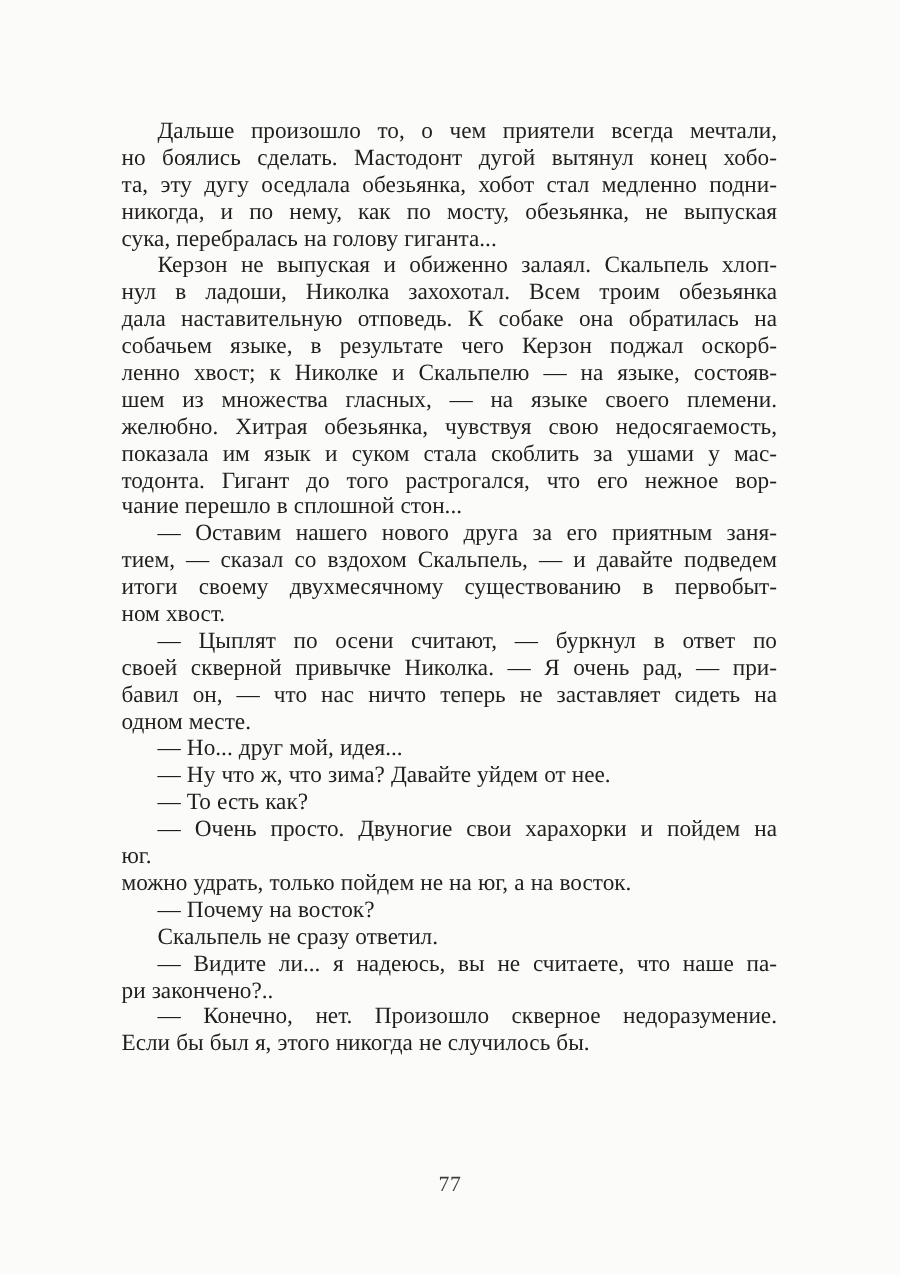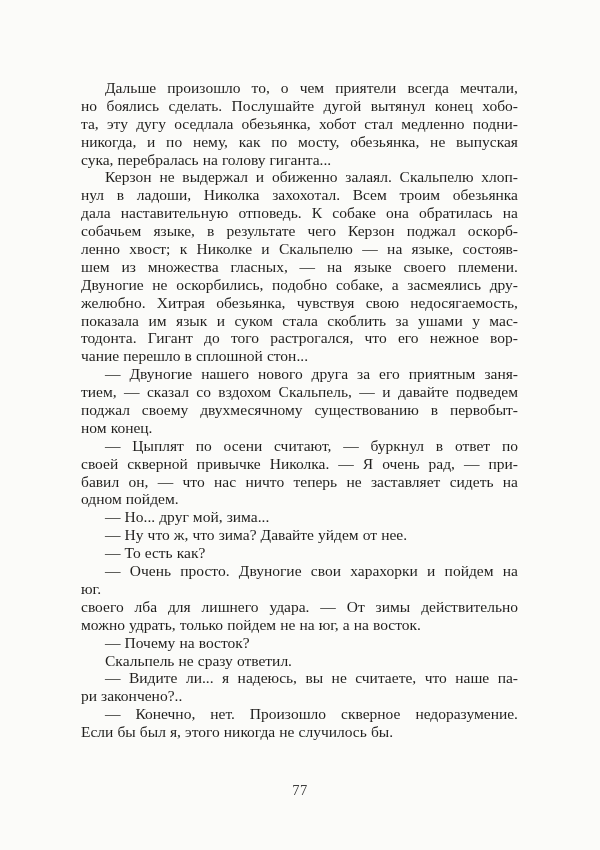"но боялись сделать. Послушайте дугой" div.line { text: Послушайте -> Мастодонт }
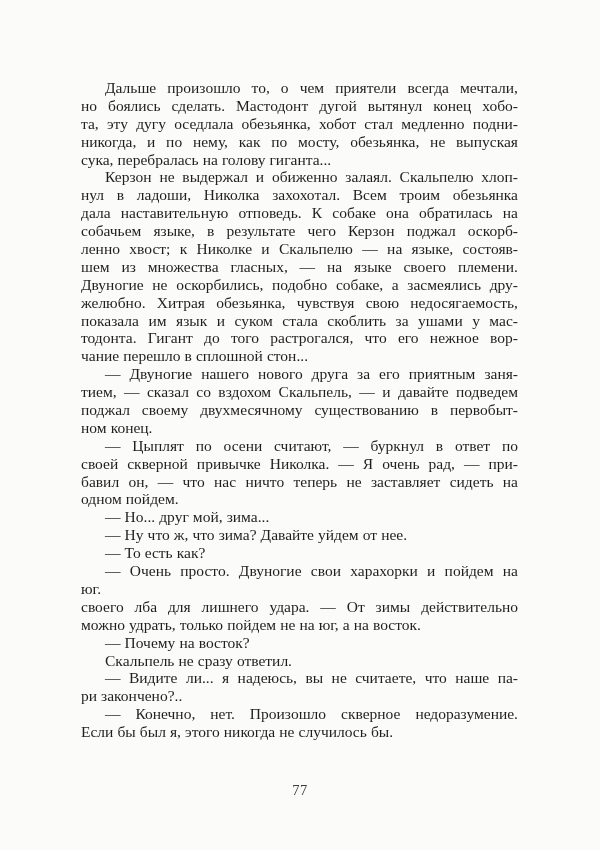"Керзон не выдержал и обиженно" div.line { text: выдержал и обиженно залаял. Скальпелю -> выпуская и обиженно залаял. Скальпель }
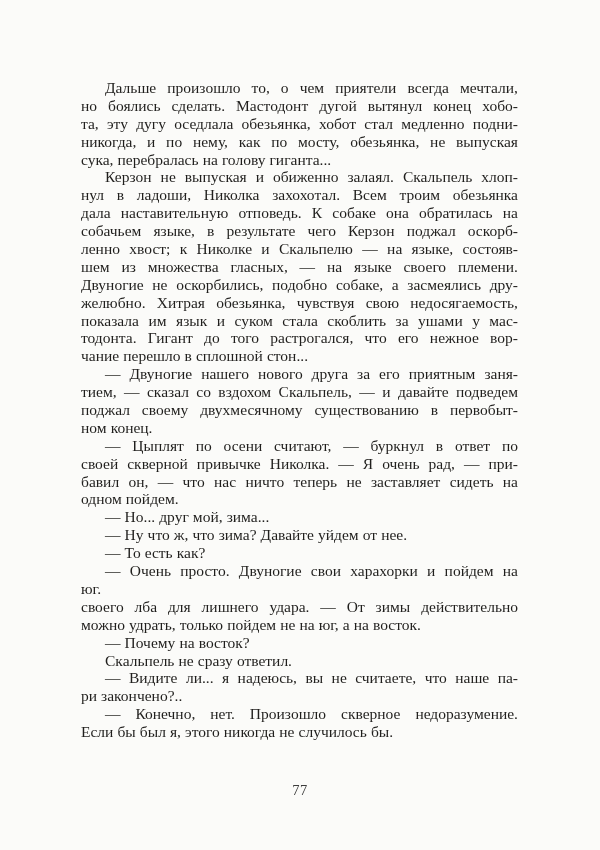"Двуногие не оскорбились, подобно собаке," div.line { html: <div>Двуногие не оскорбились, подобно собаке, а засмеялись дру-</div> -> none }
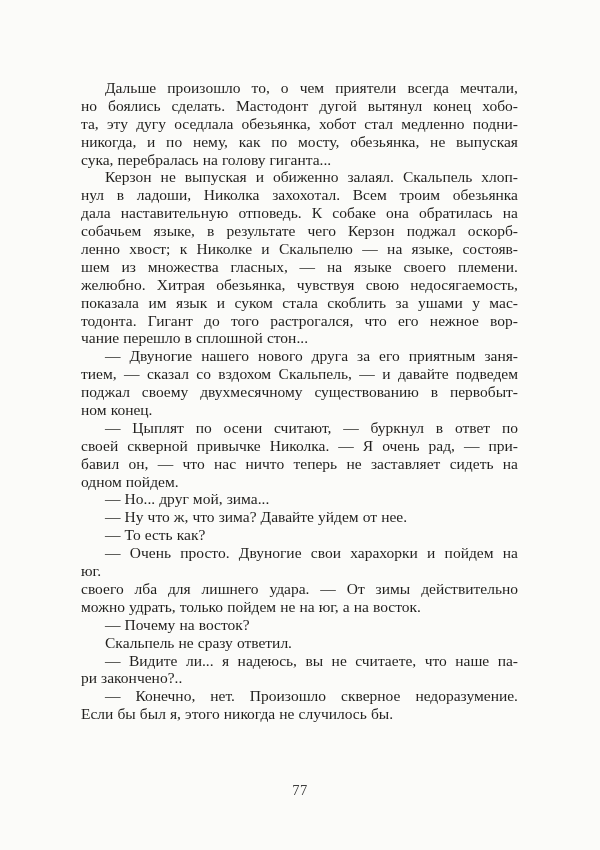"— Двуногие нашего нового друга" div.line { text: Двуногие -> Оставим }
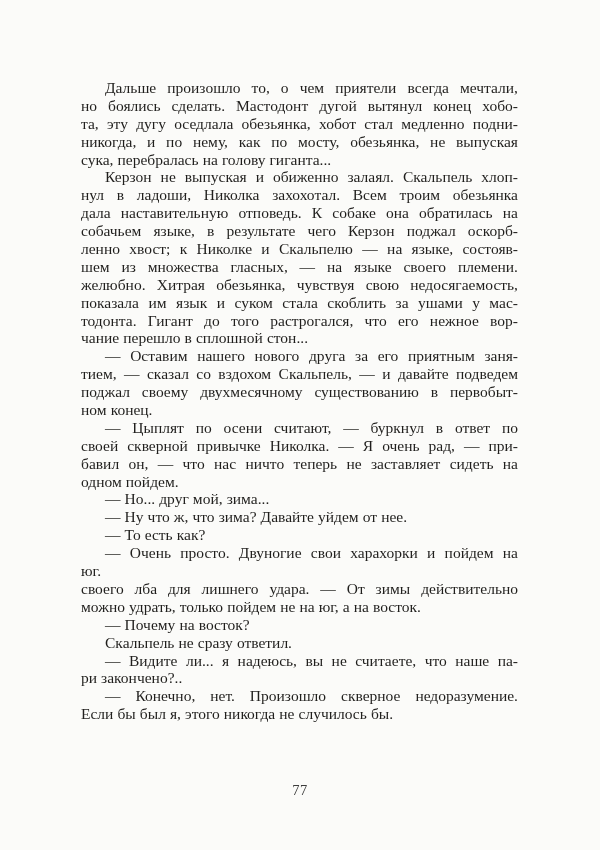"поджал своему двухмесячному" div.line { text: поджал -> итоги }
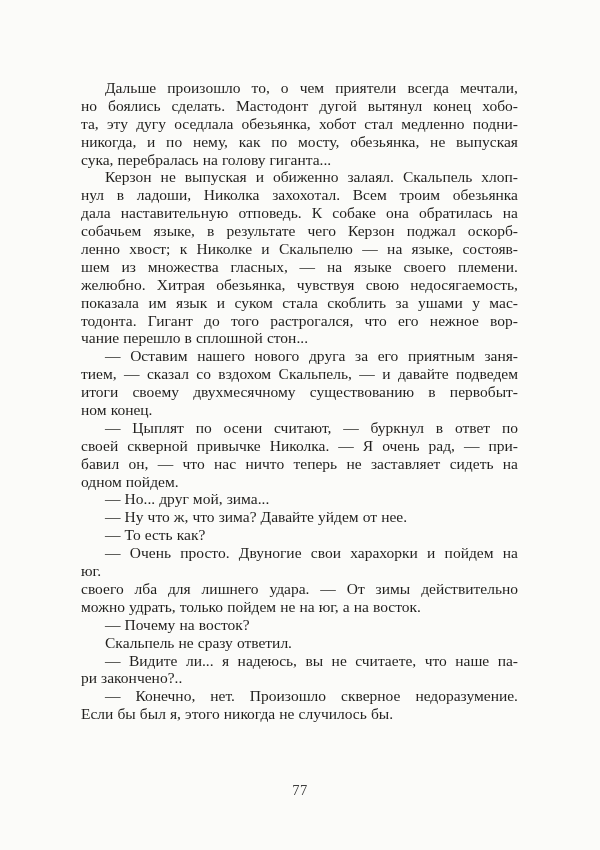"ном конец." div.line { text: конец -> хвост }
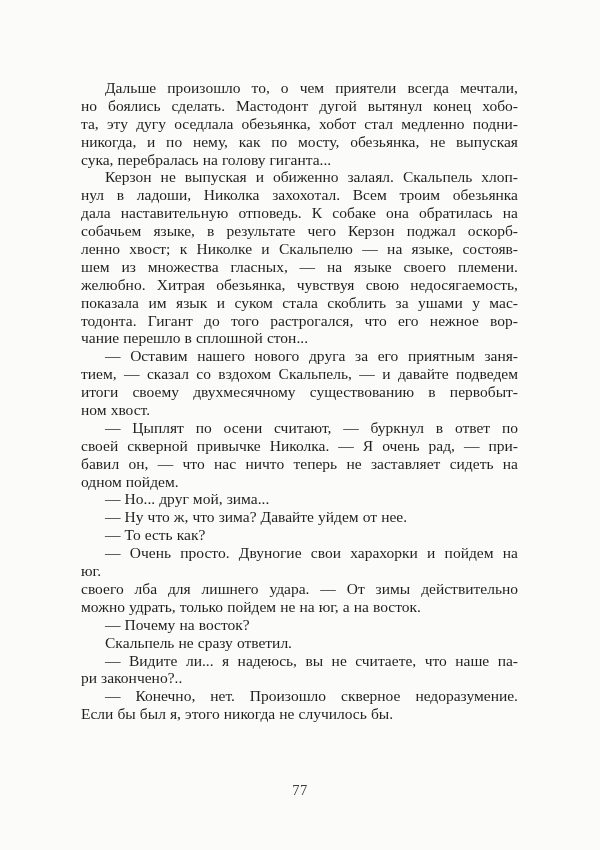"одном пойдем." div.line { text: пойдем -> месте }
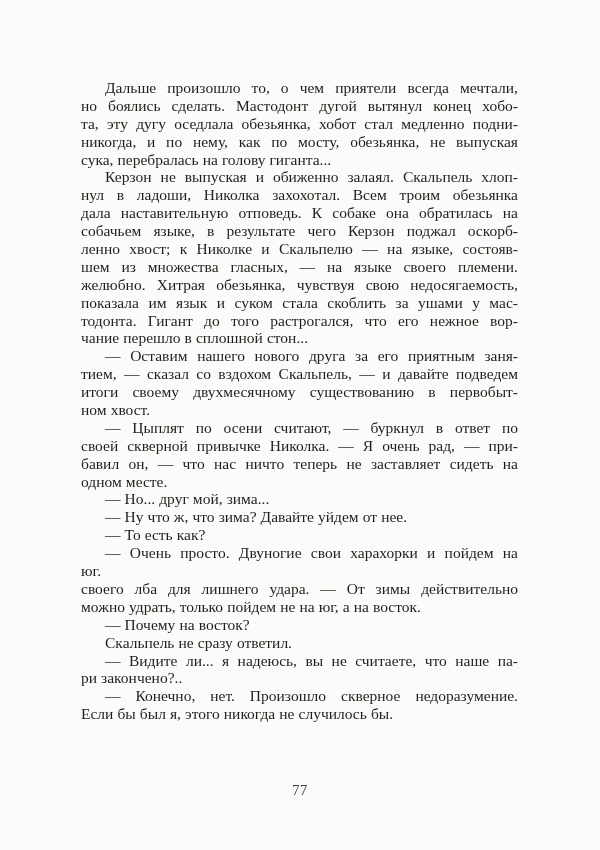"— Но... друг мой, зима..." div.line { text: зима -> идея }
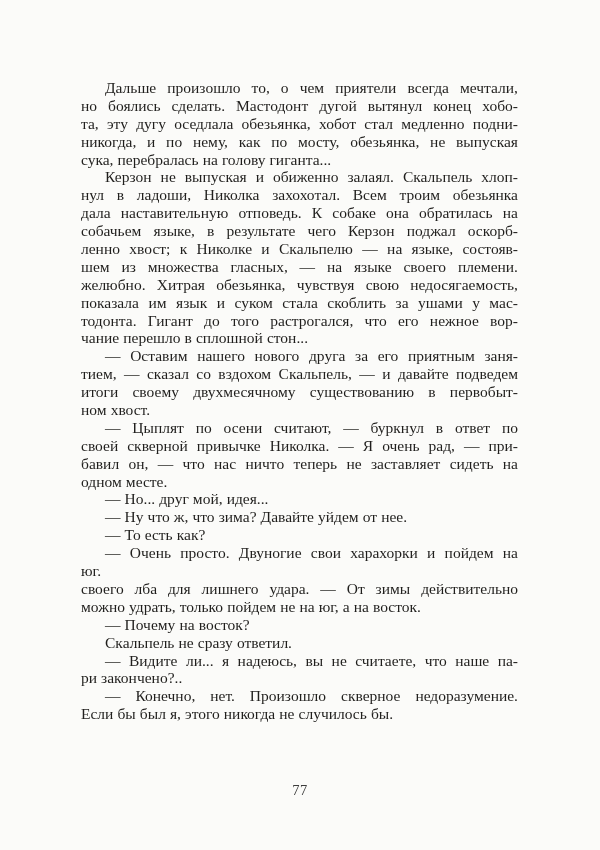"своего лба для лишнего удара." div.line { html: <div>своего лба для лишнего удара. — От зимы действительно</div> -> none }
